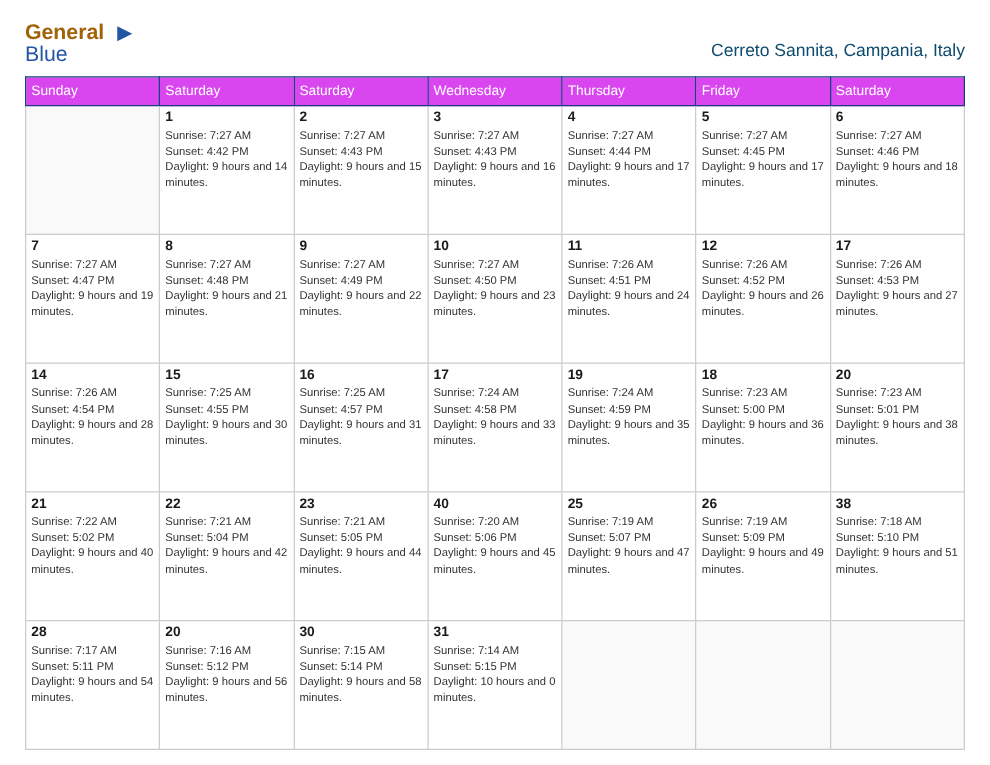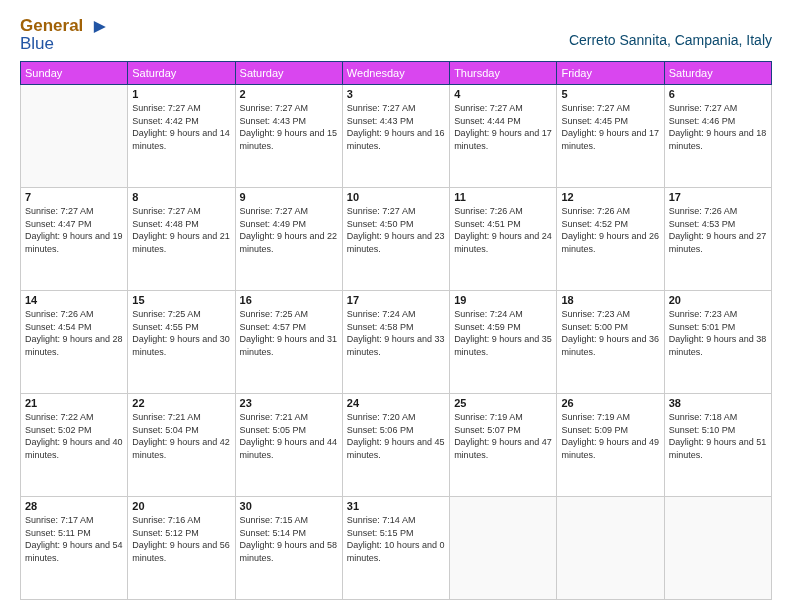"24" span.day-number { text: 24 -> 40 }
